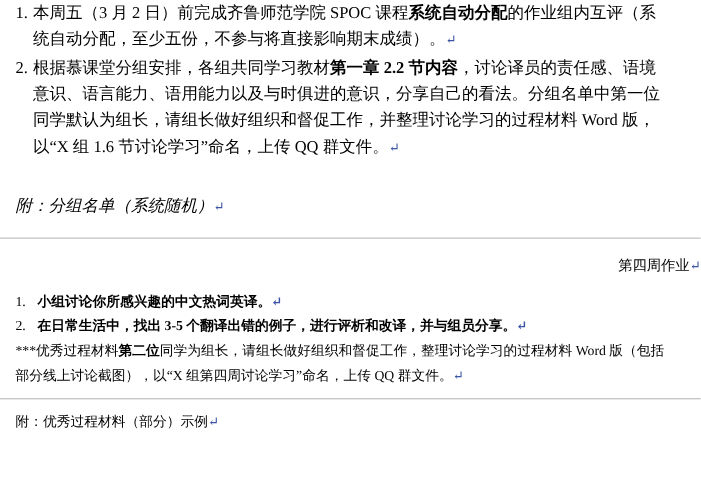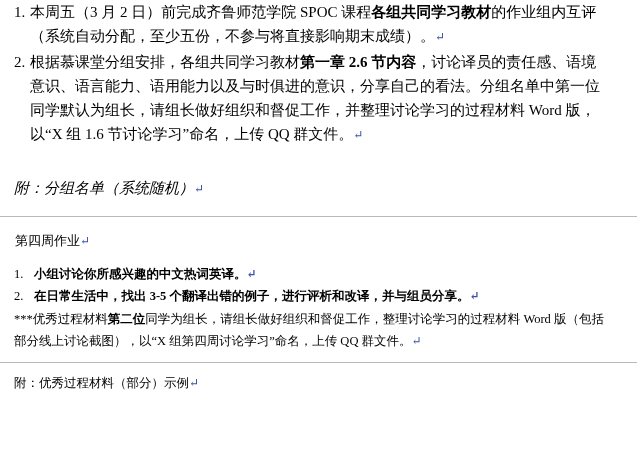"各组共同学习教材" span.bold { text: 各组共同学习教材 -> 系统自动分配 }
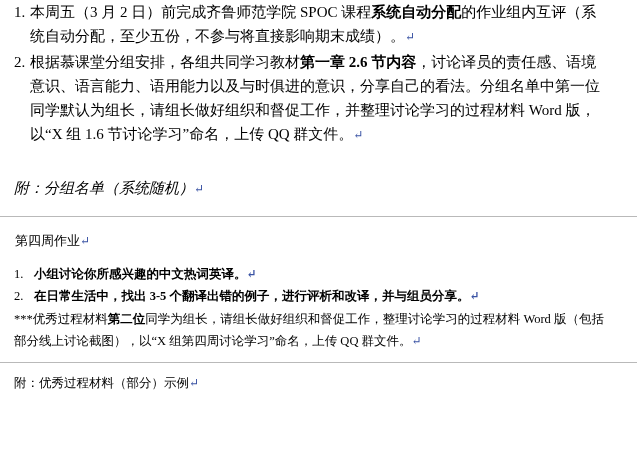"第一章 2.6 节内容" span.bold { text: 2.6 -> 2.2 }
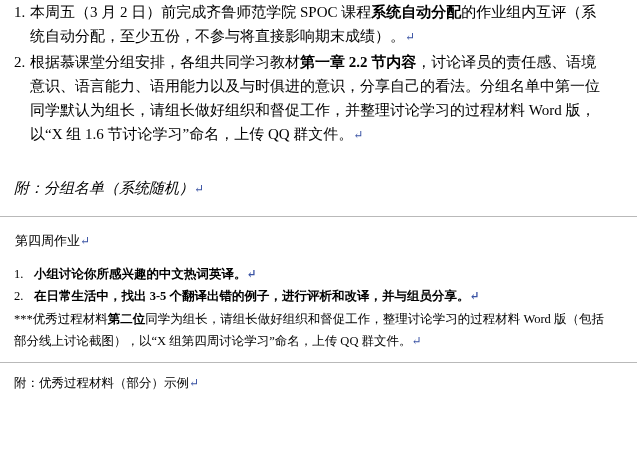"第四周作业↵" .section2-title { text-align: left -> right }
